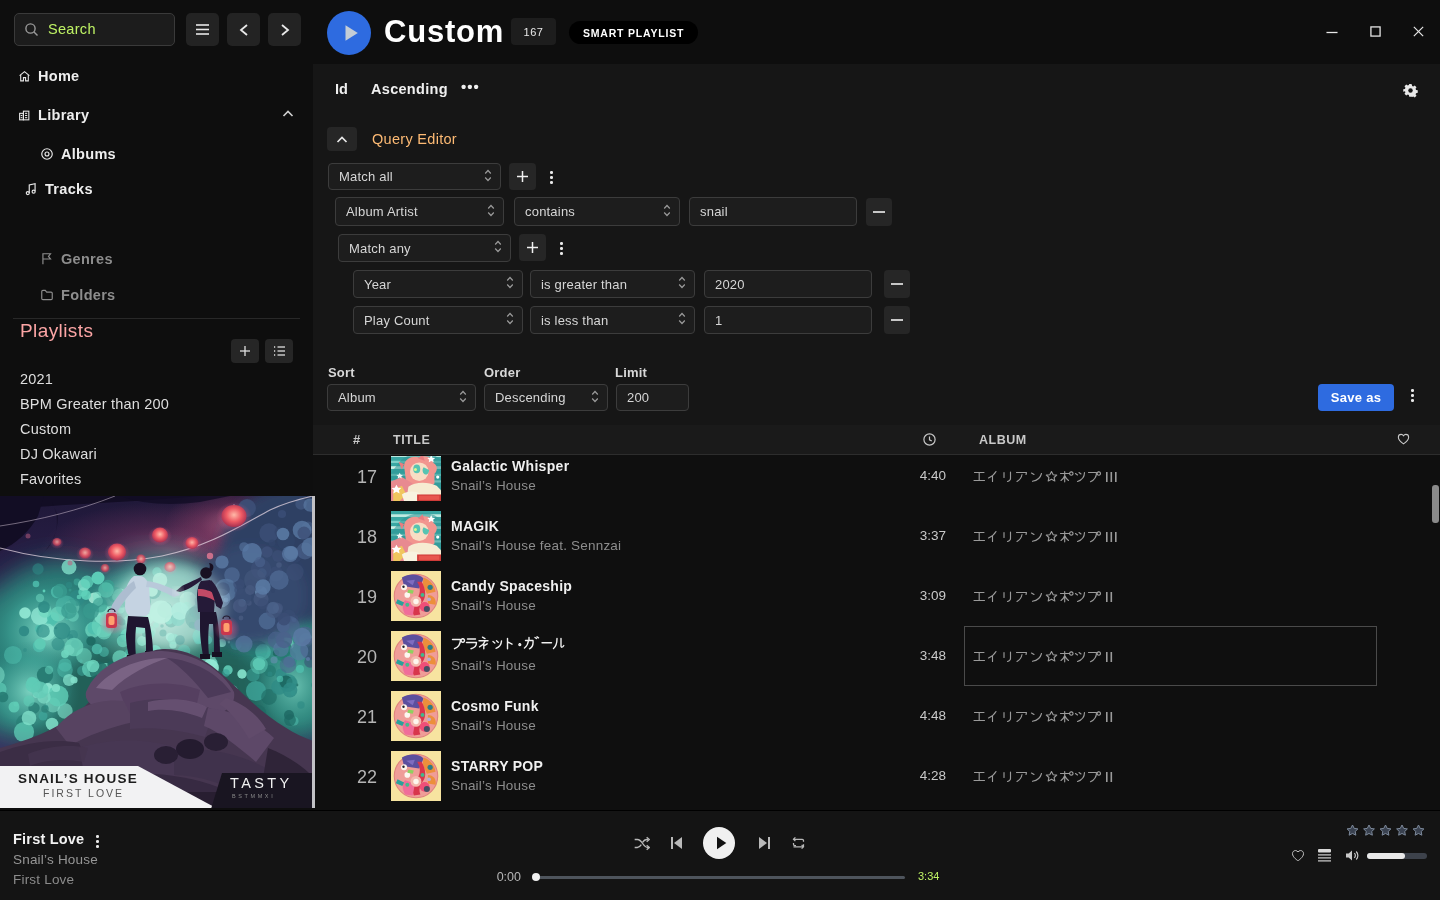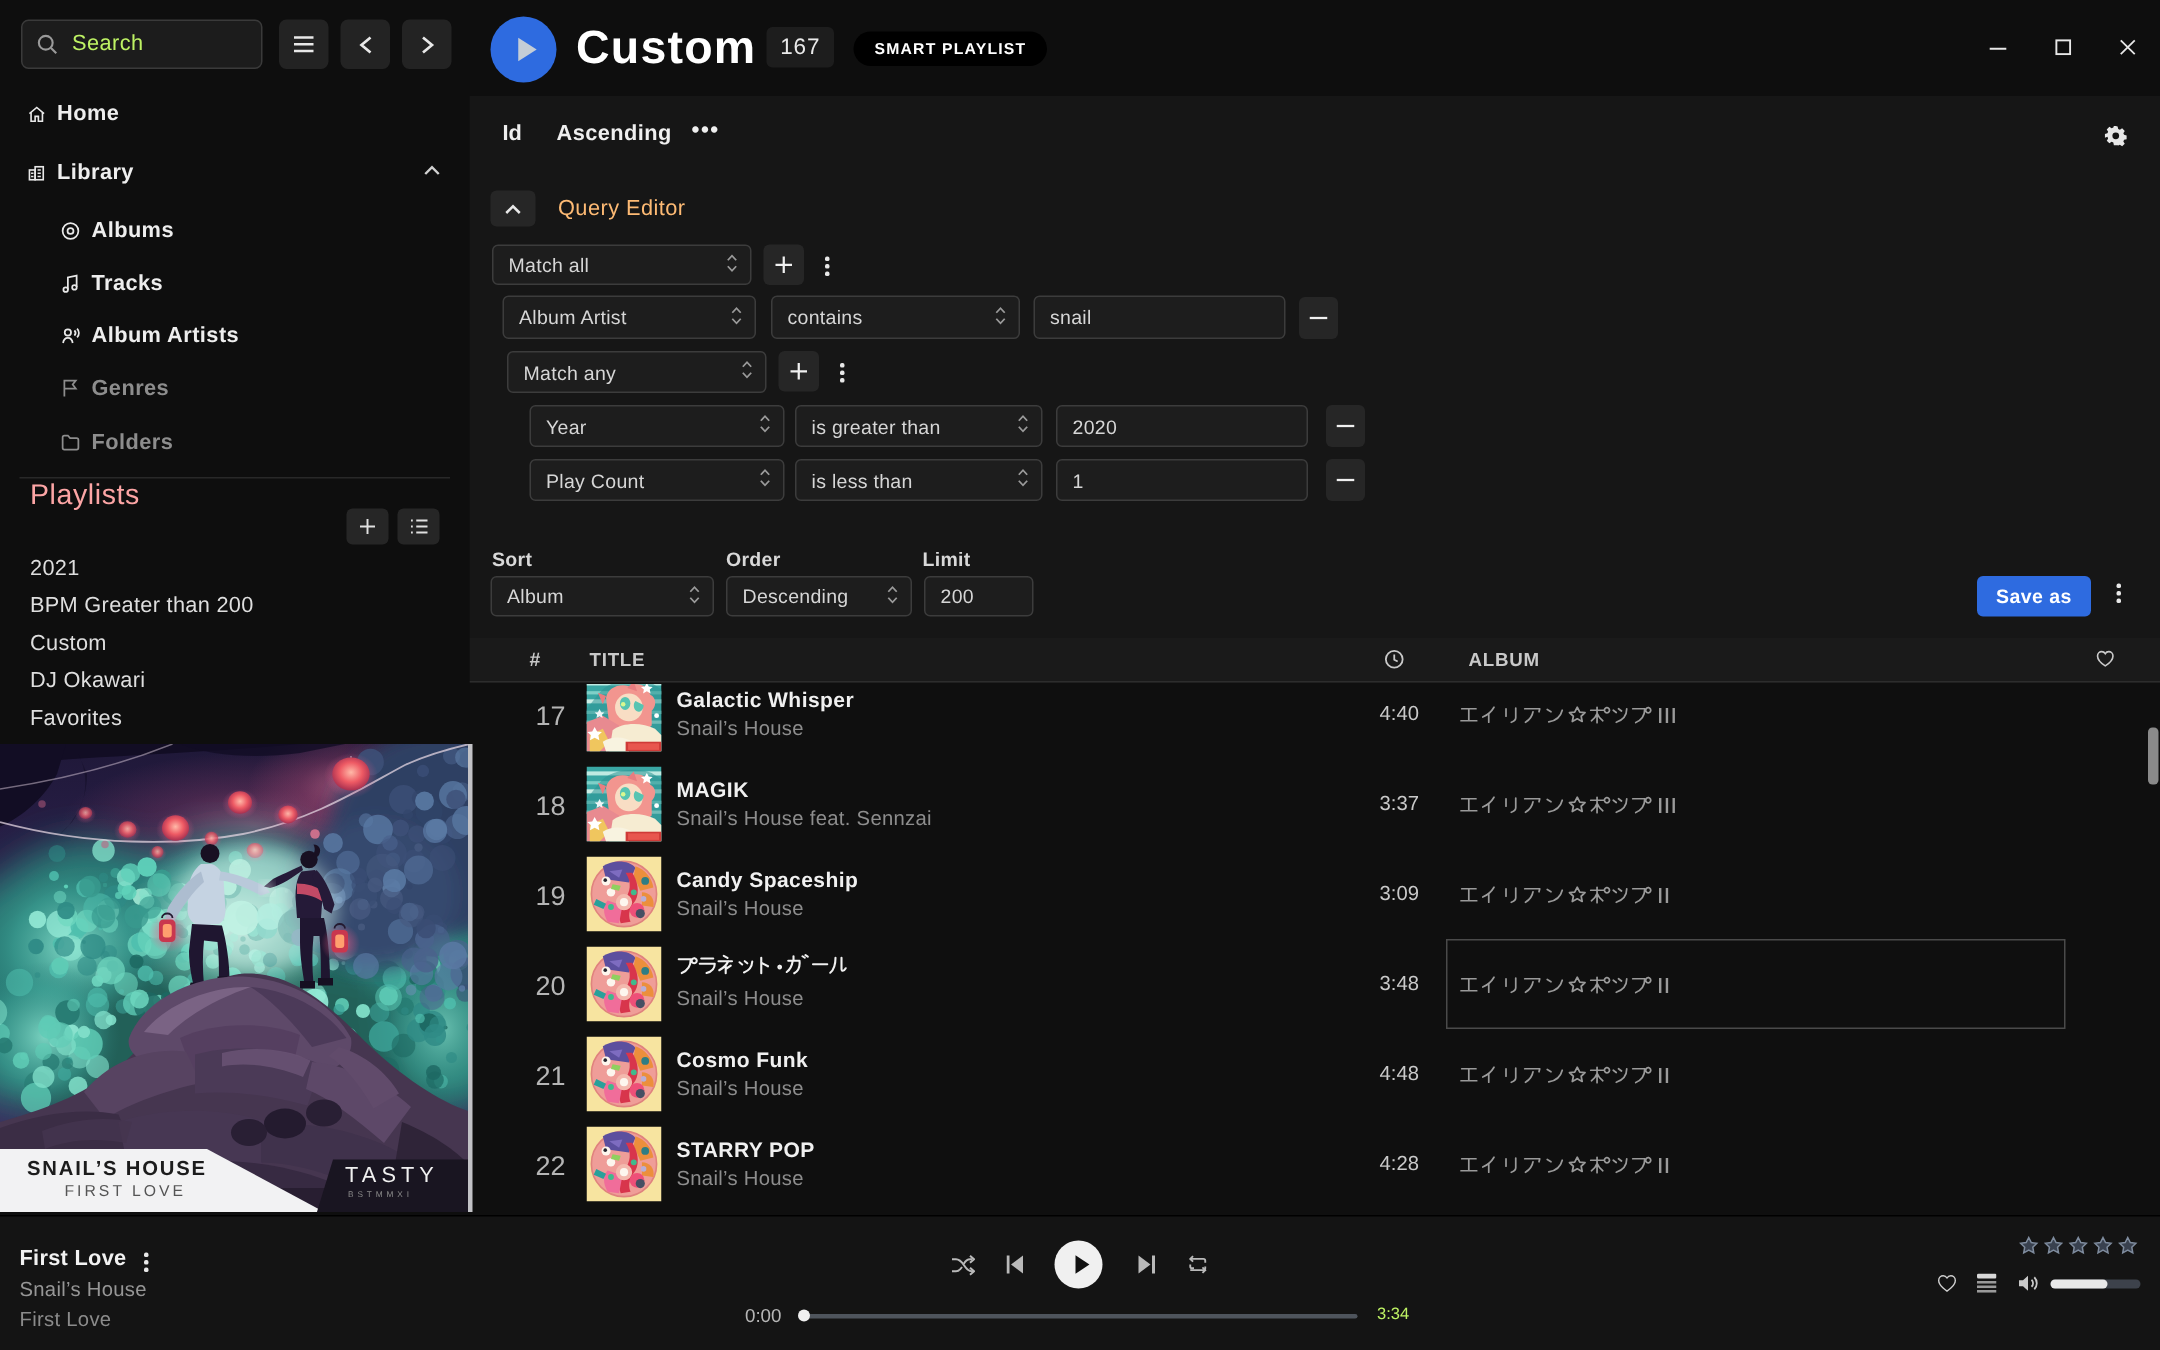"167" div.abs { font-size: 15px -> 11px }
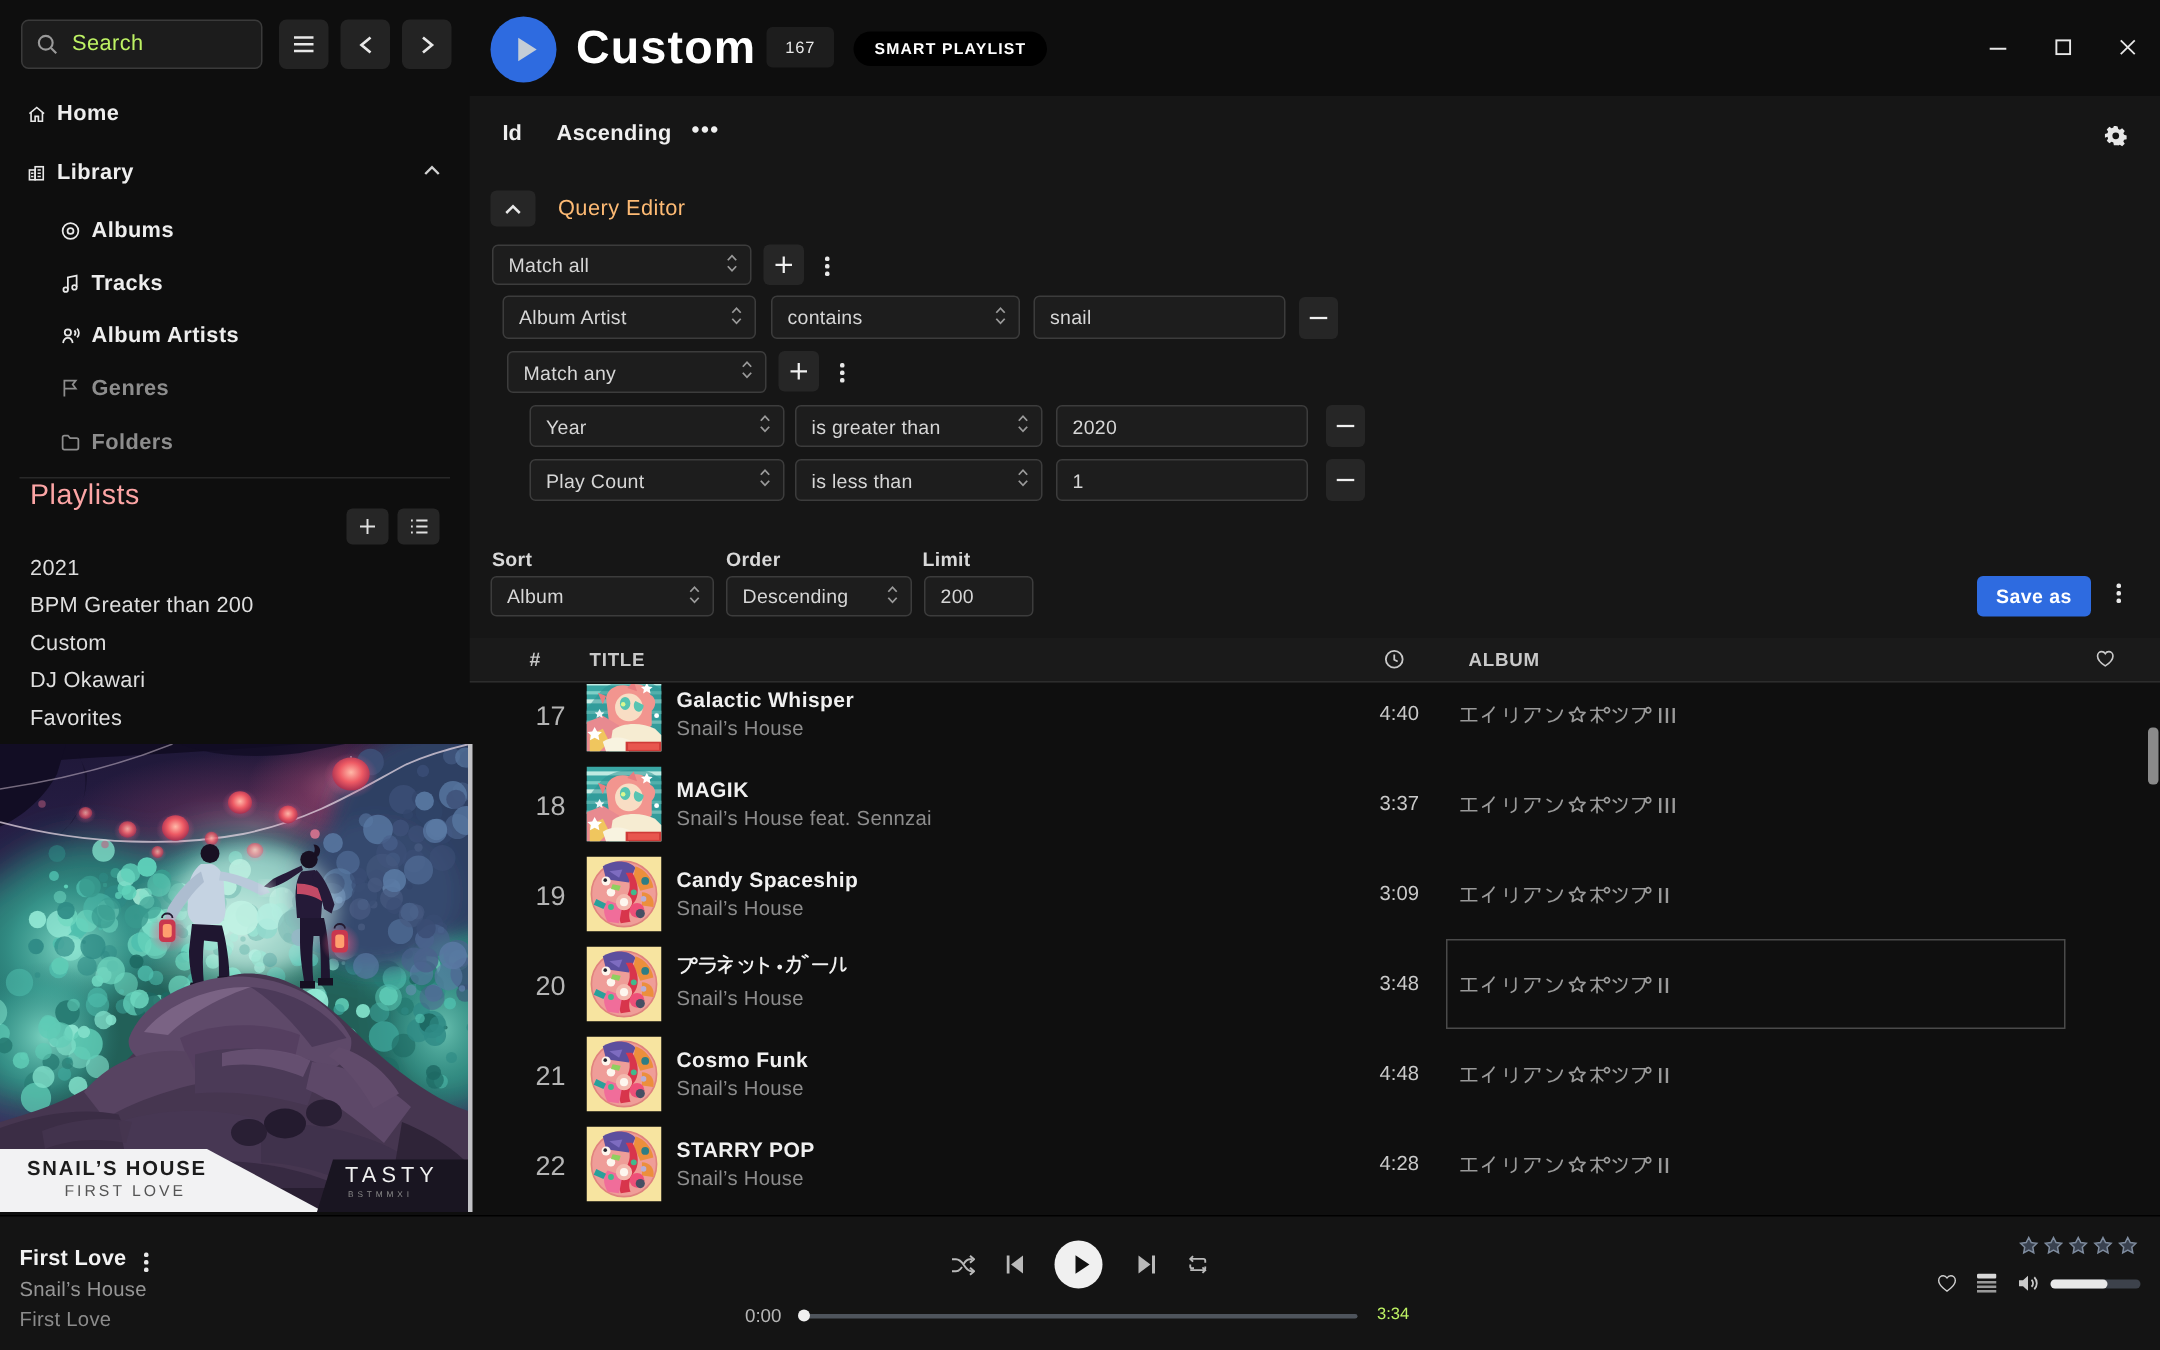"Tracks" div.navrow { padding-left: 40px -> 24px }
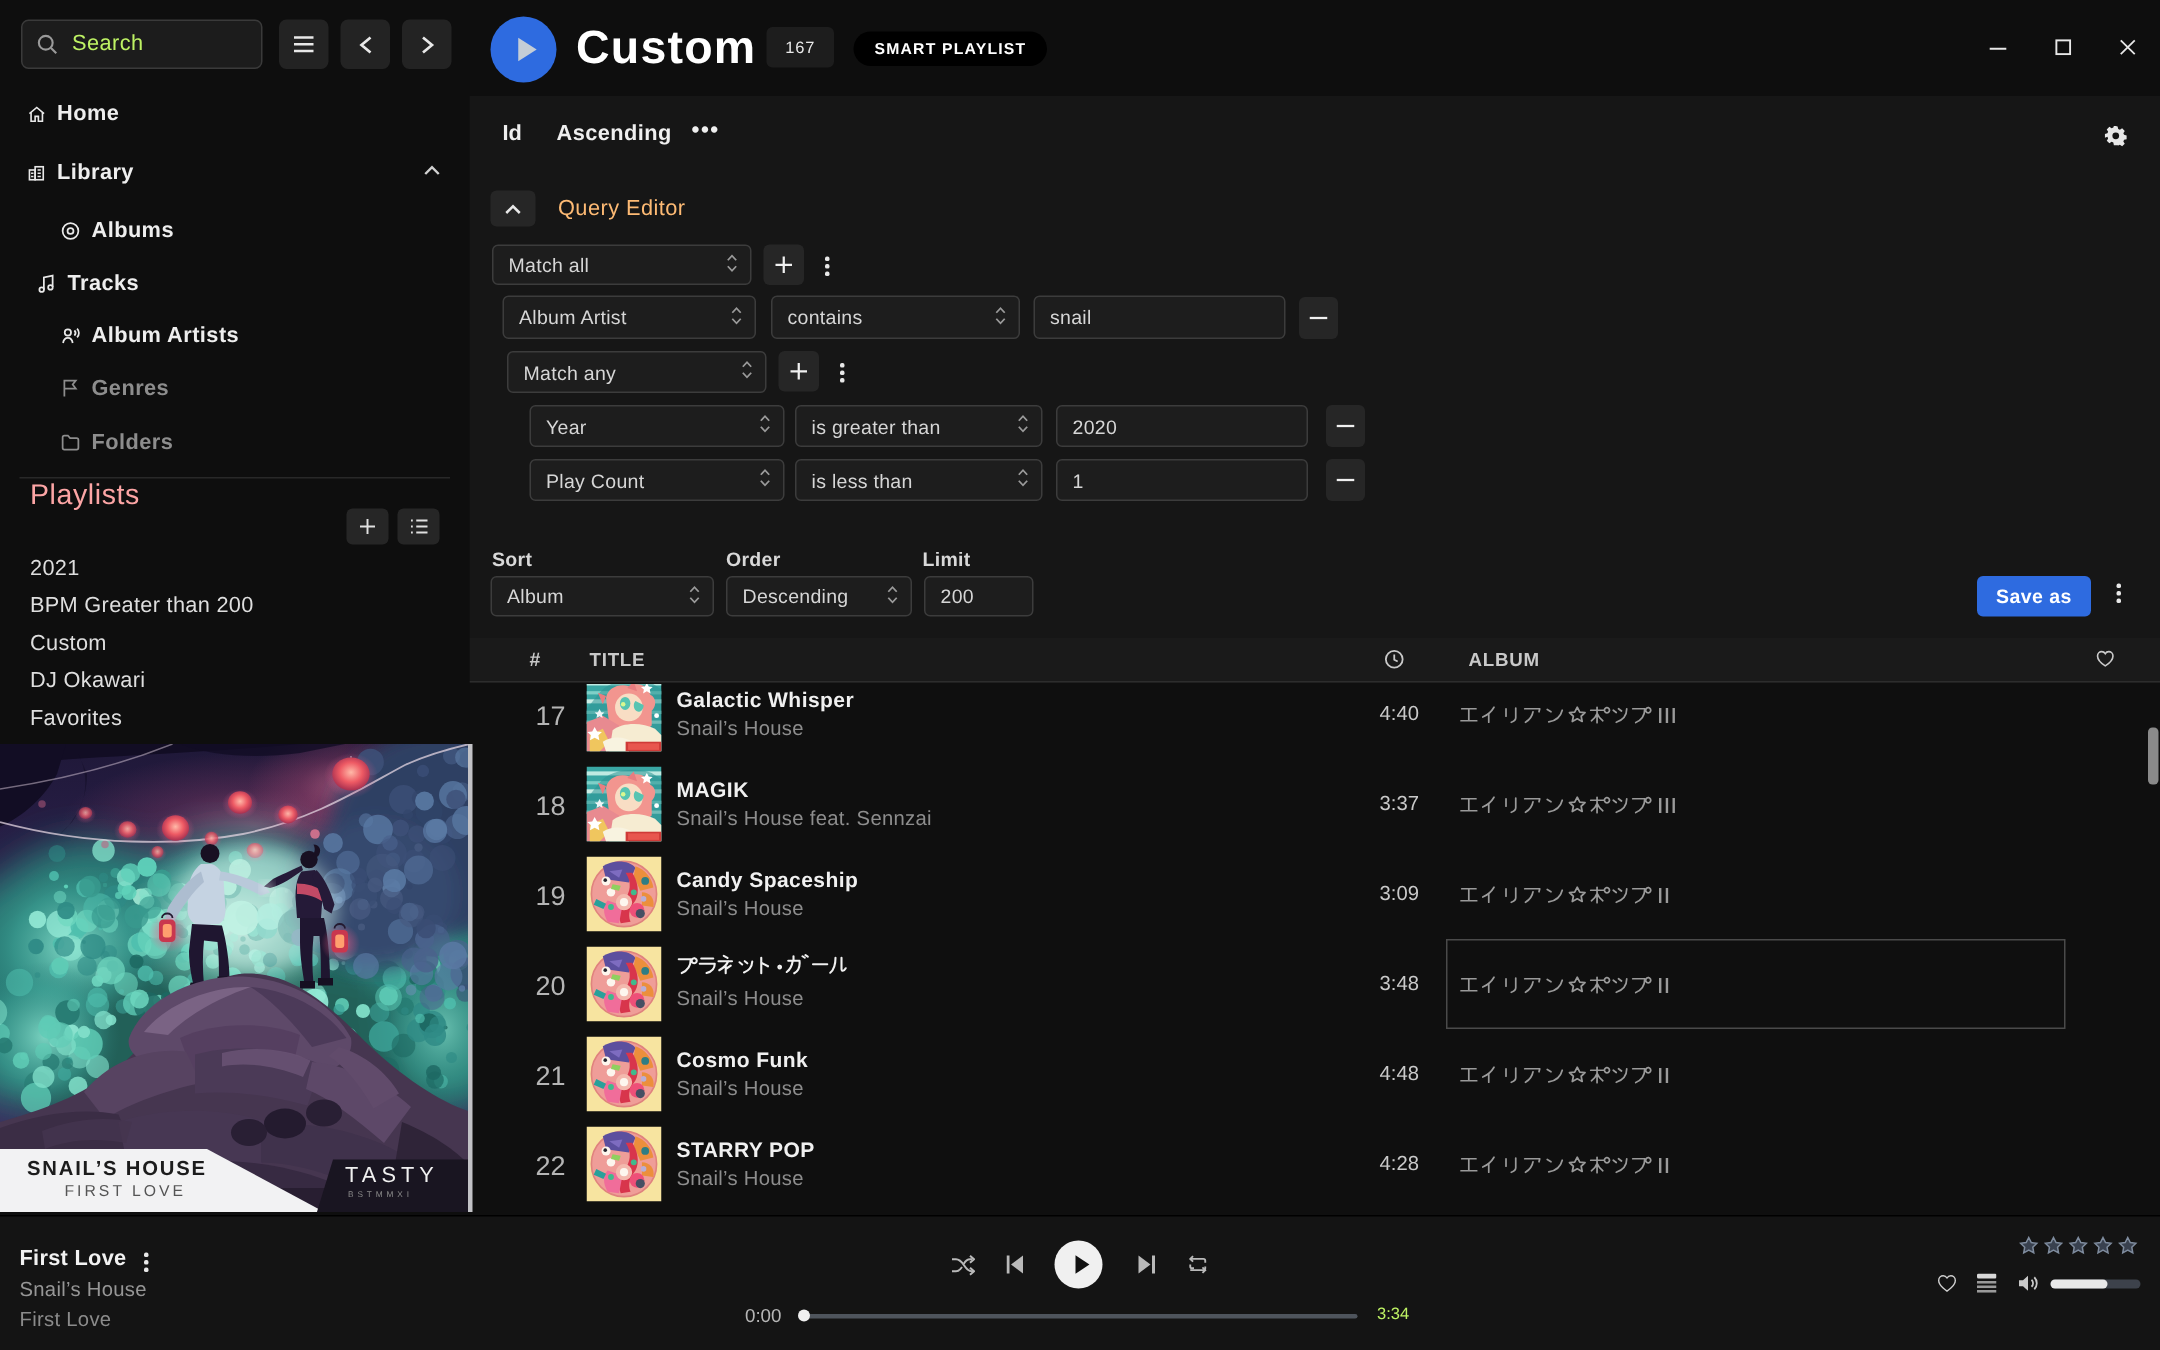"Album Artists" div.navrow { html: <div> <svg> <circle></circle> <path></path> <path></path> <path></path> </svg> <span>Album Artists</span> </div> -> none }
